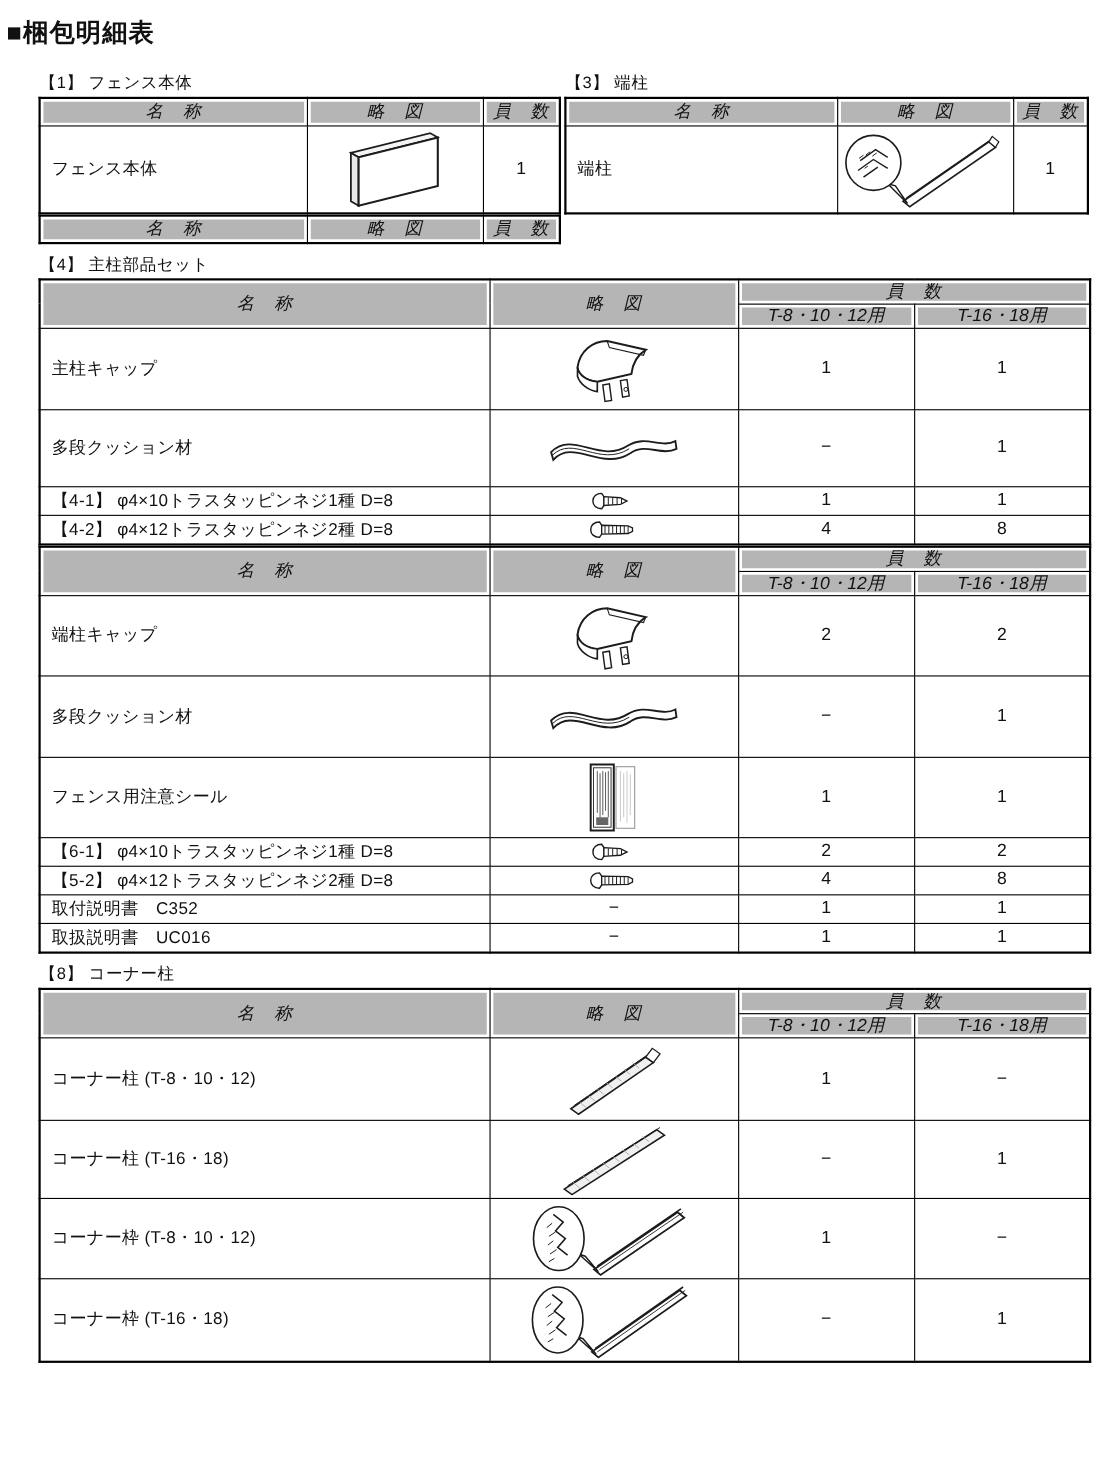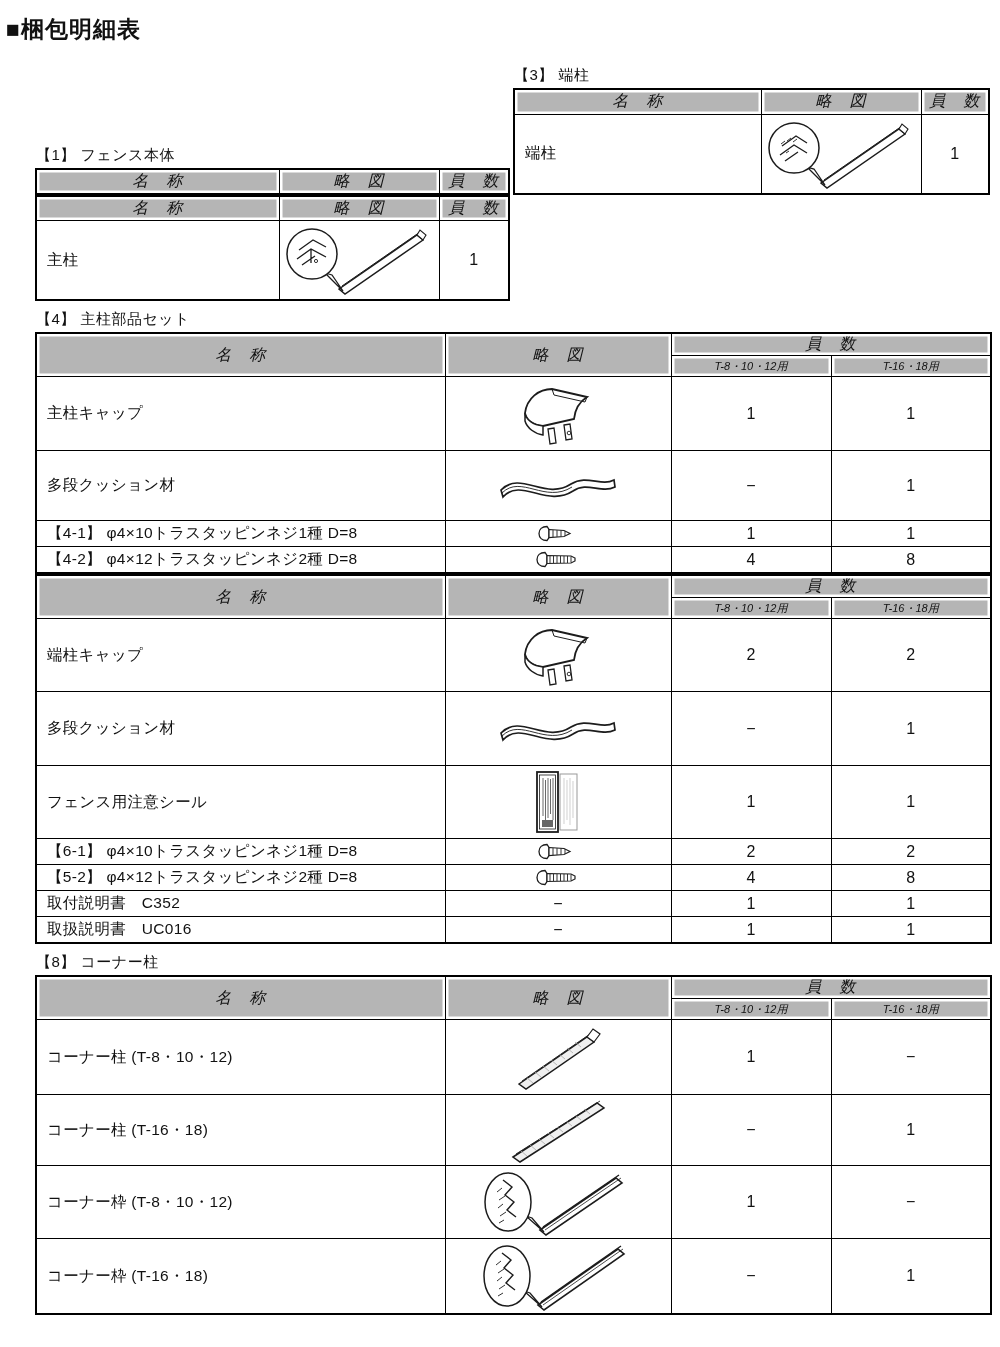"フェンス本体" tr.br-78 { html: none -> <tr> <td>フェンス本体</td> <td> <svg> <polygon></polygon> <polygon></polygon> <polygon></polygon> </svg> </td> <td>1</td> </tr> }
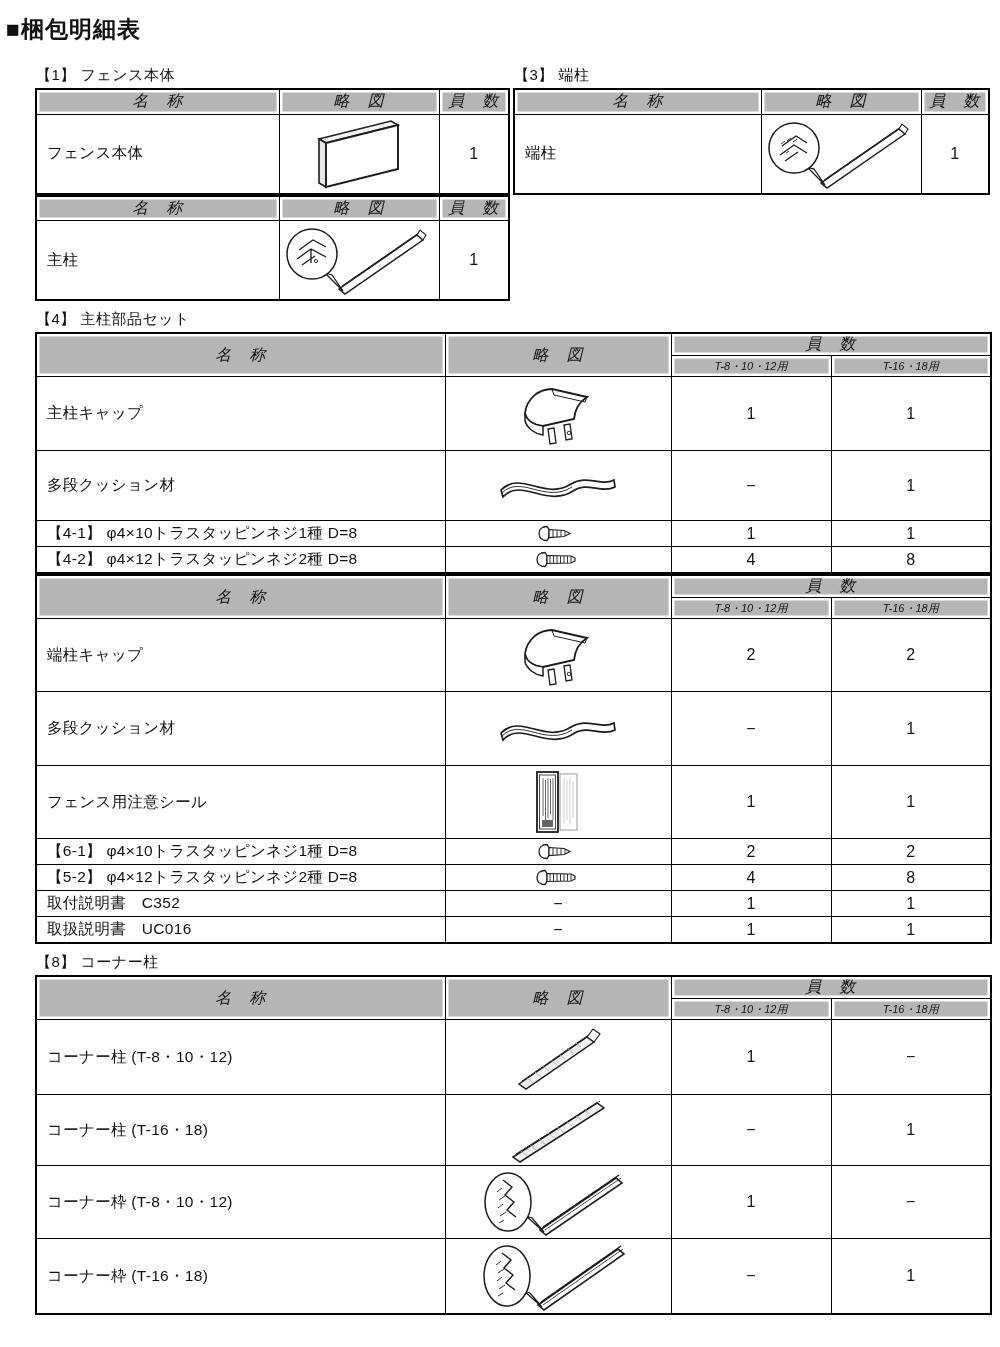"主柱" tr.br-78 { html: <tr> <td>主柱</td> <td> <svg> <polygon></polygon> <line></line> <polygon></polygon> <polygon></polygon> <circle></circle> <path></path> <circle></circle> </svg> </td> <td>1</td> </tr> -> none }
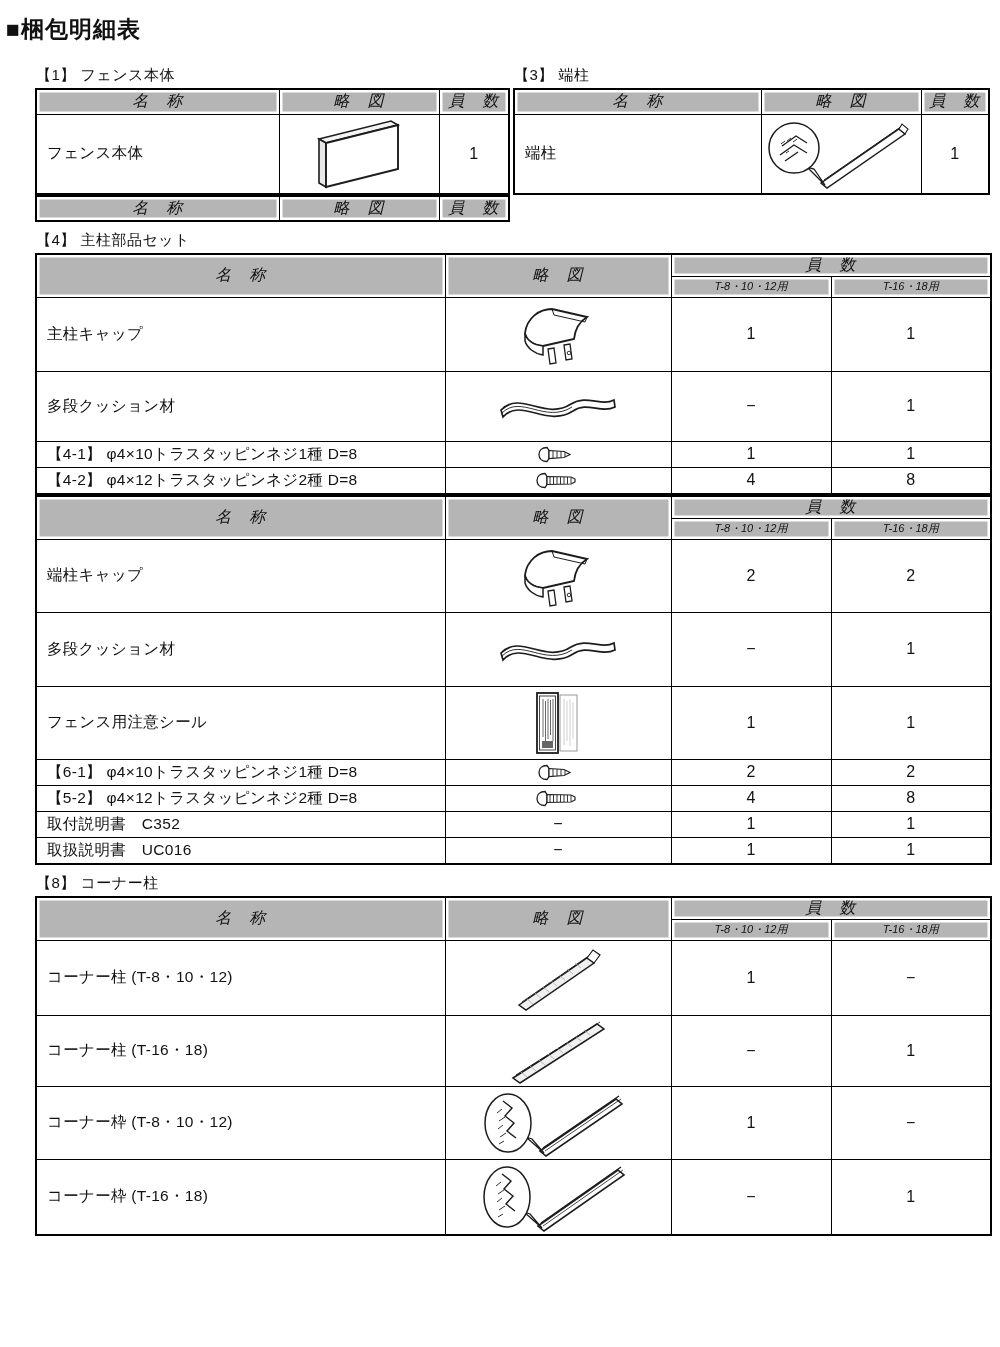"T-8・10・12用" .tbl th.sub { font-size: 11px -> 16px }
